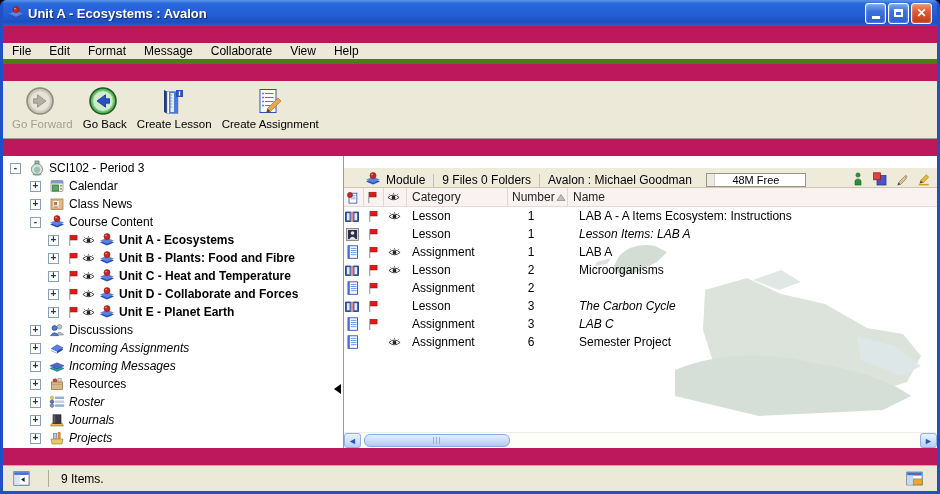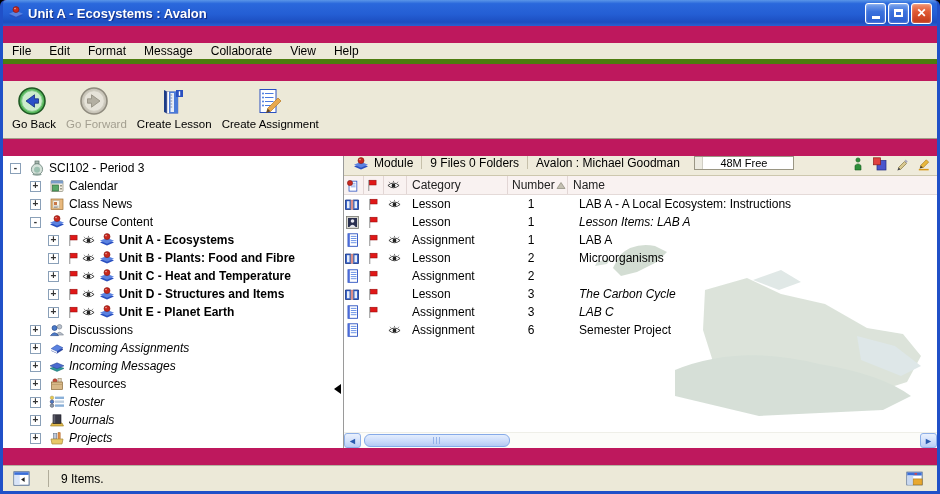"Go Back" div.tbtn { order: before "Go Forward" -> after "Go Forward" }
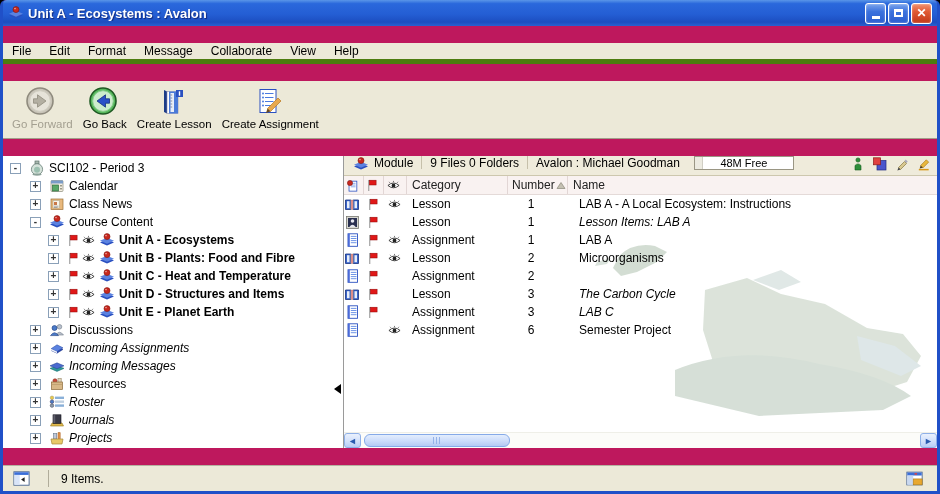"Module" .infobar { align-items: flex-start -> flex-end; margin-top: none -> 12px; padding: 0 6px 0 8px -> 0 6px 0 20px }
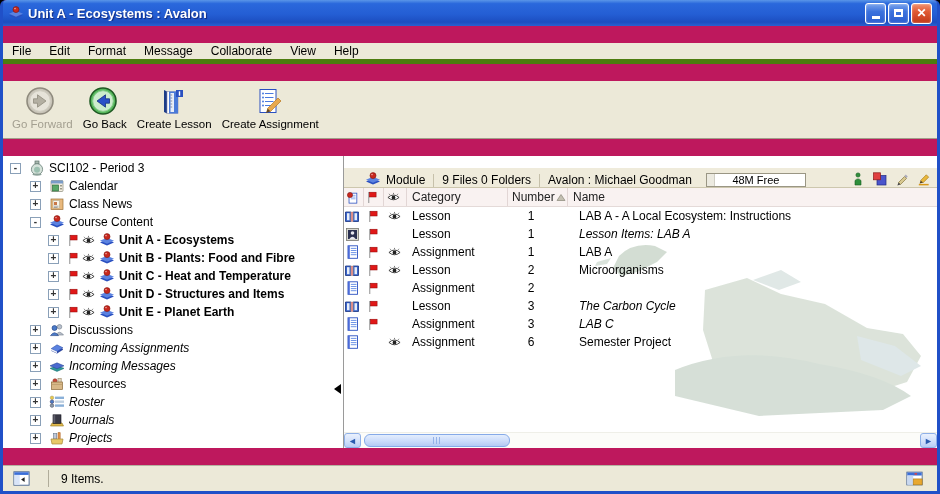"LAB A - A Local" span.cell { text: Local -> Items }
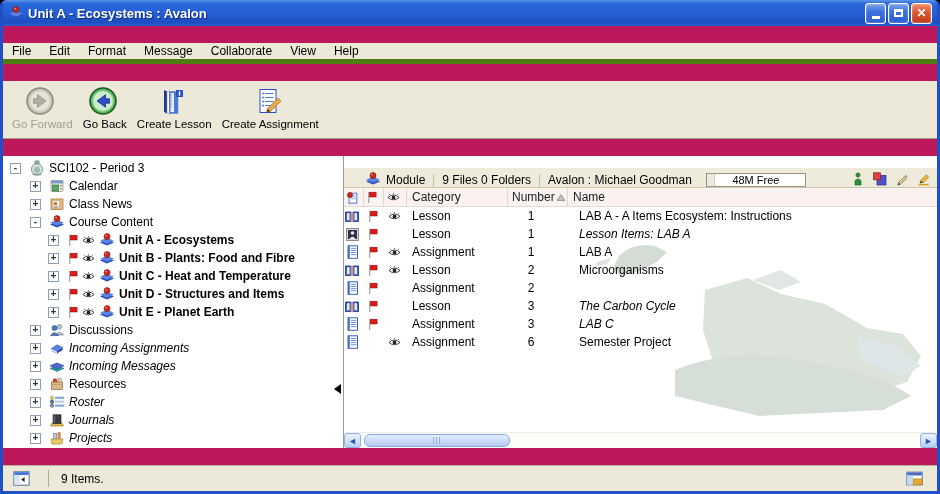"Unit D - Structures and" span.tlabel { text: Structures and Items -> Collaborate and Forces }
